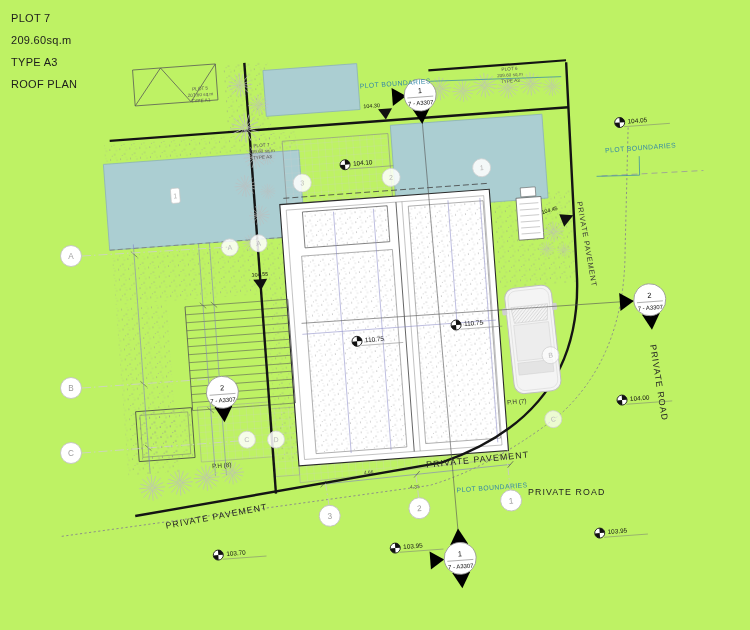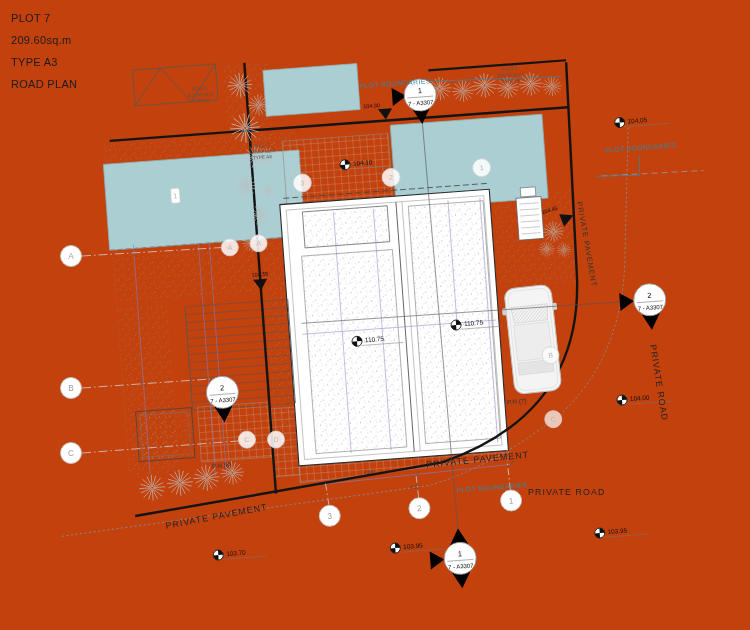"PLOT 7" .canvas { background: #c2410c -> #bef264 }
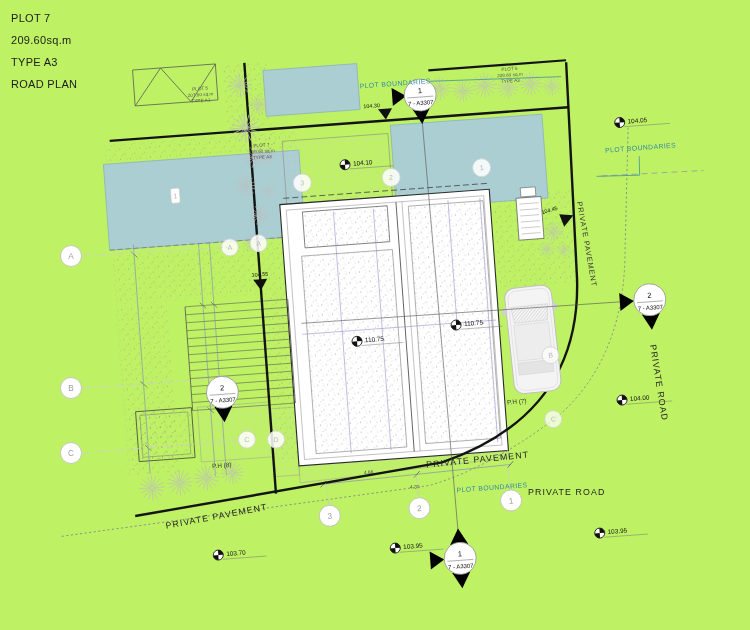"ROAD PLAN" div { text: ROAD -> ROOF }
